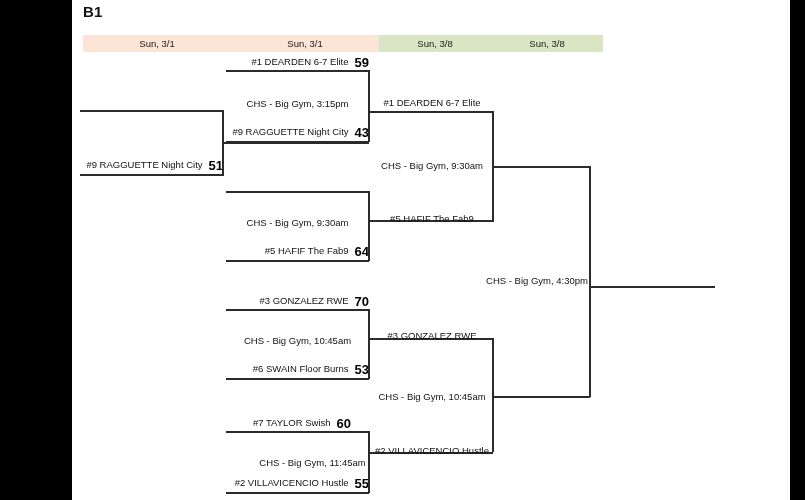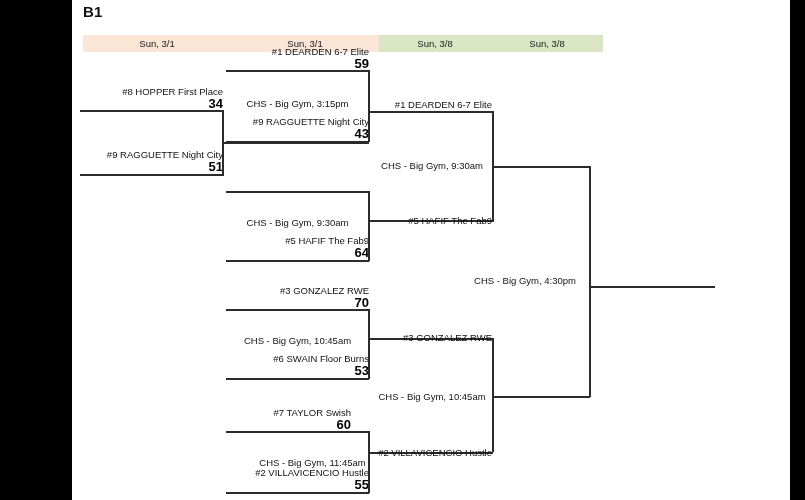"#1 DEARDEN 6-7 Elite" .slot { align-items: flex-end -> flex-start; flex-direction: column -> none }
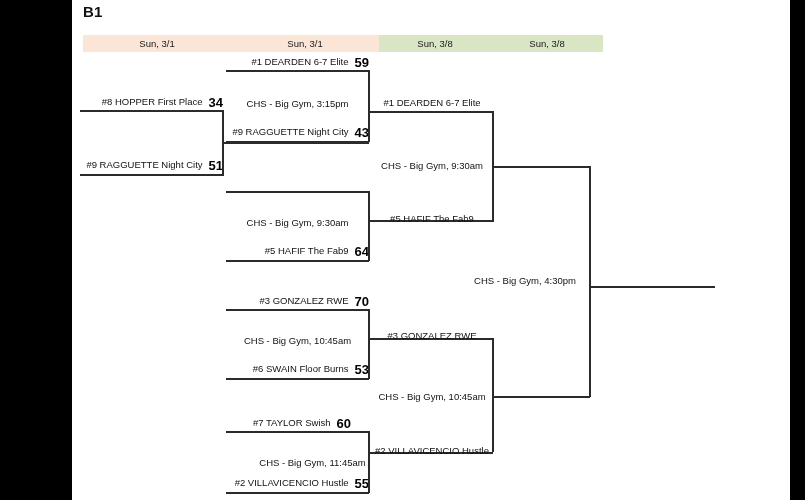"#8 HOPPER First Place" div.slot { html: <div> <span>#8 HOPPER First Place</span> <span>34</span> </div> -> none }
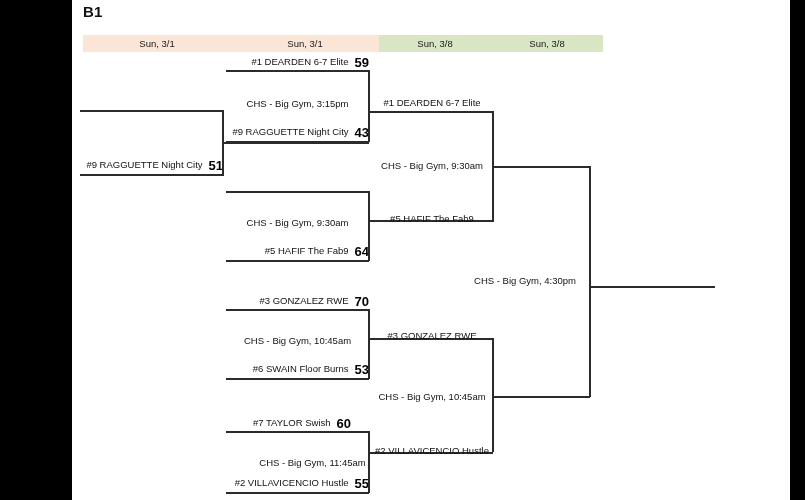"CHS - Big Gym, 4:30pm" div.gameinfo { left: 400px -> 412px }
